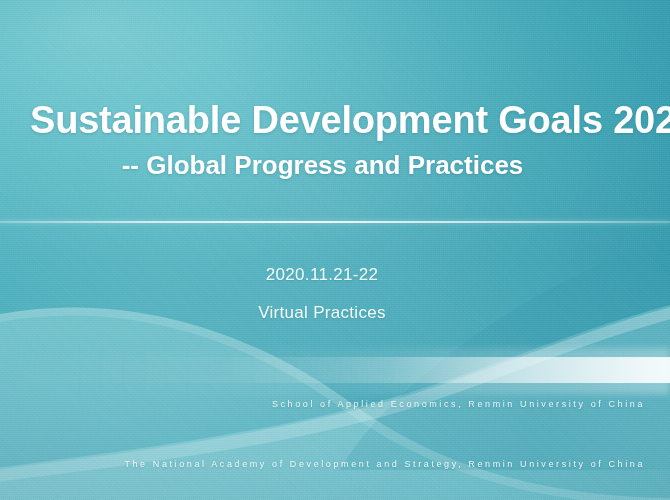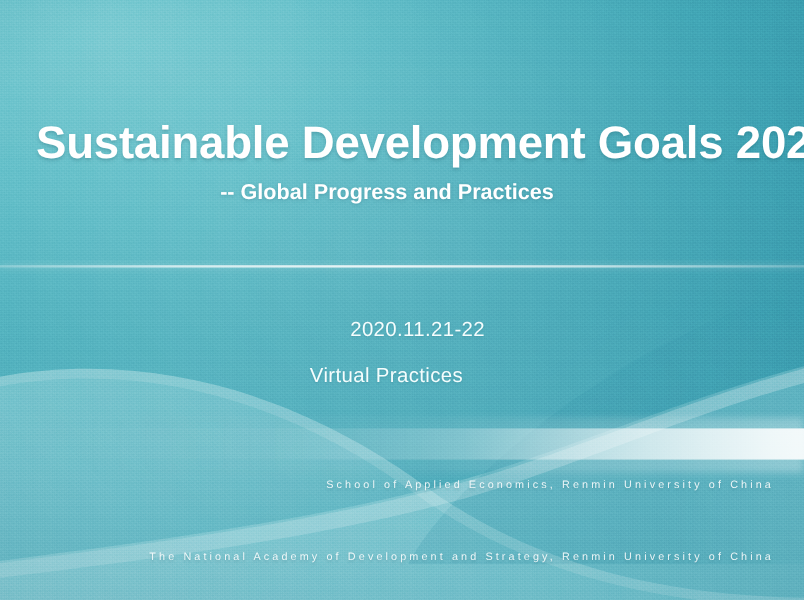"-- Global Progress and Practices" #title-sub { font-size: 18px -> 26px }
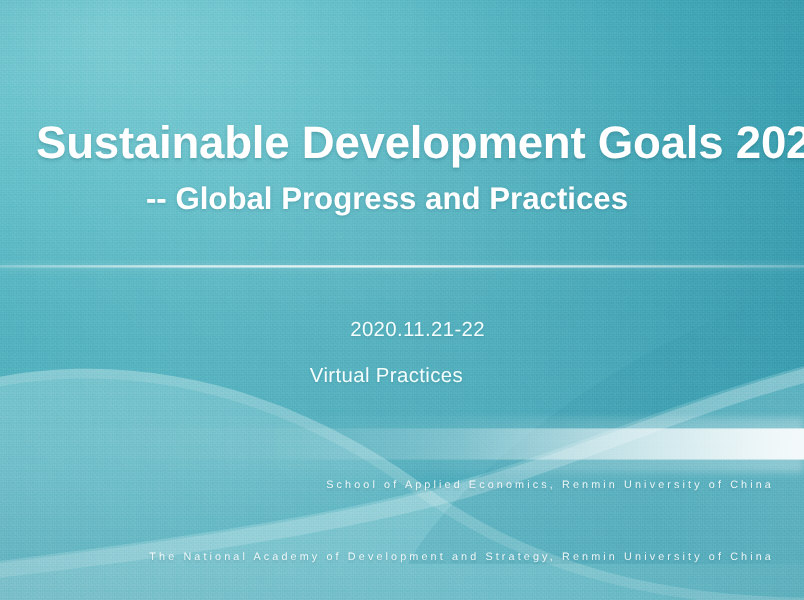"2020.11.21-22" #conf-date { padding-left: 26px -> none }
